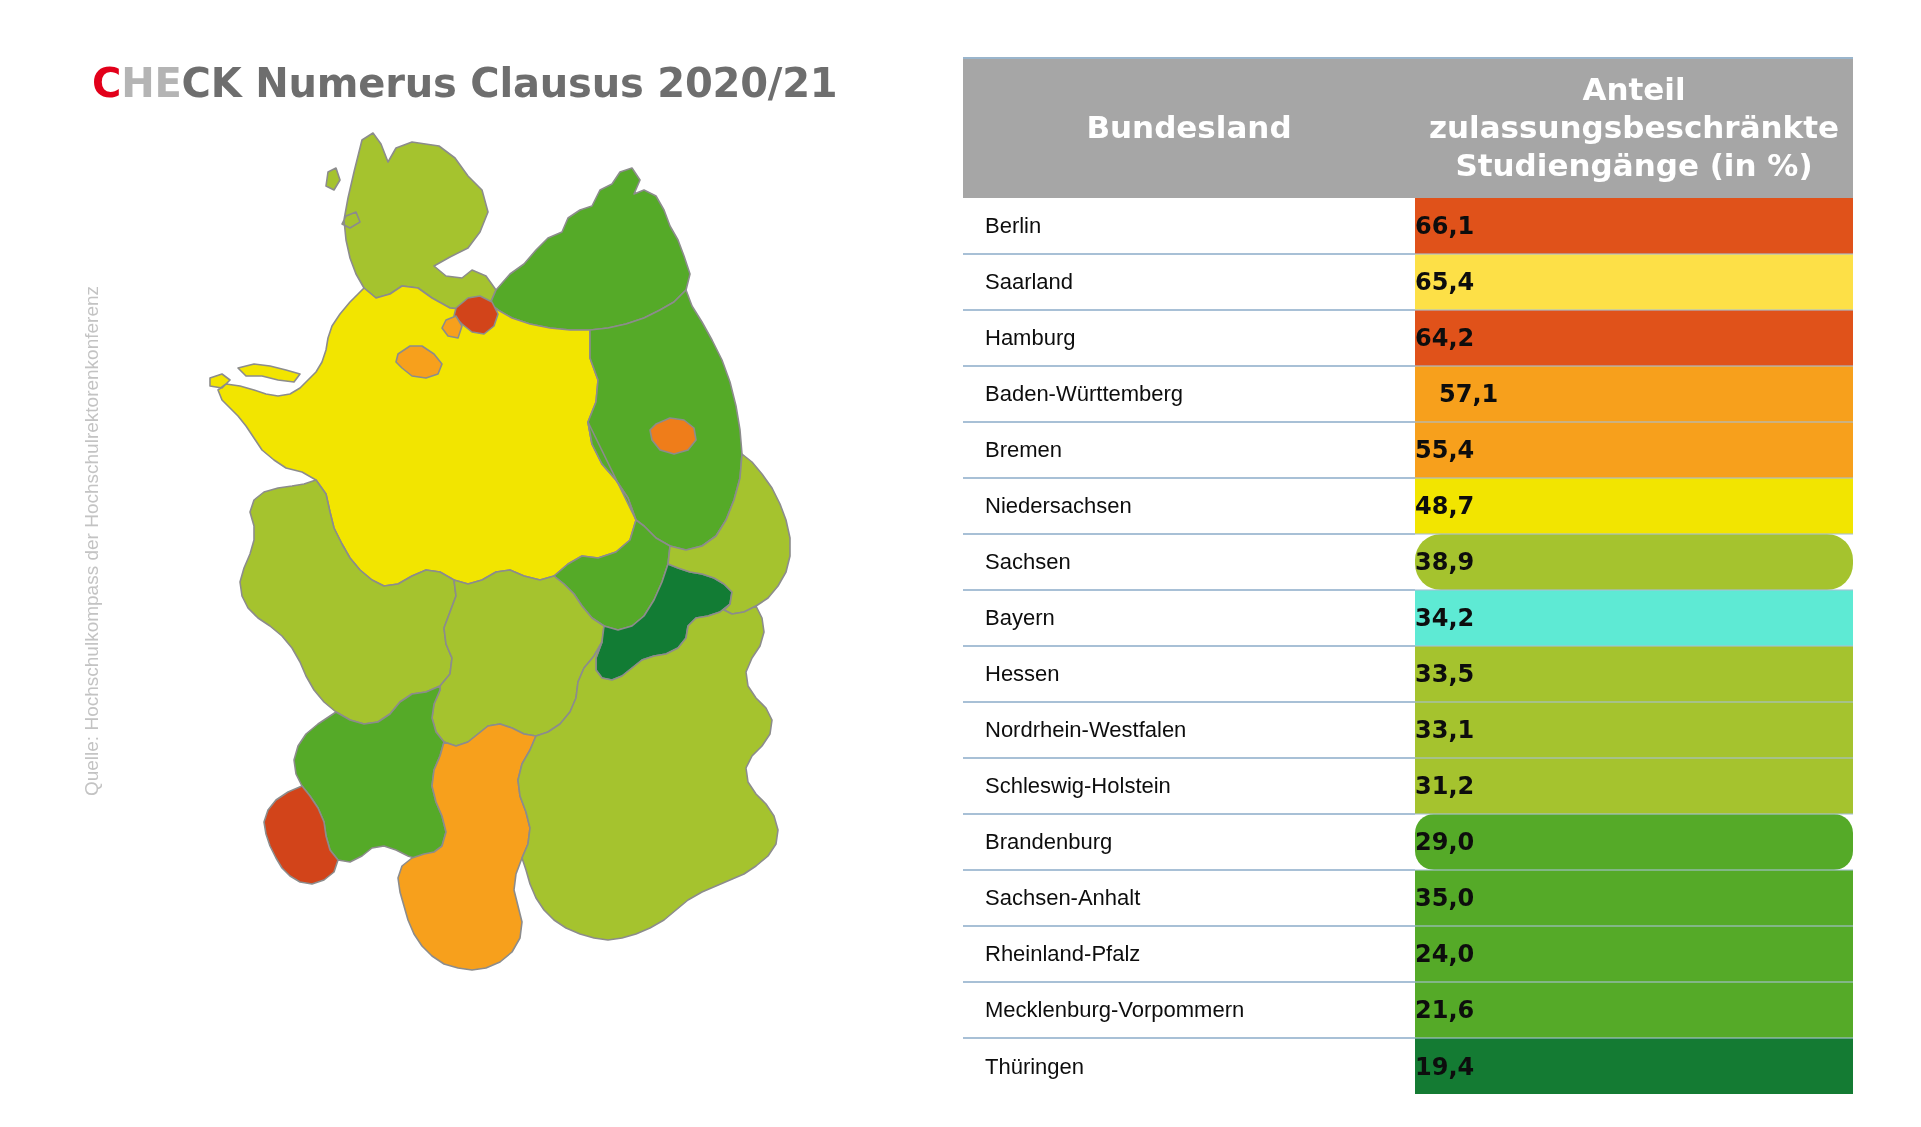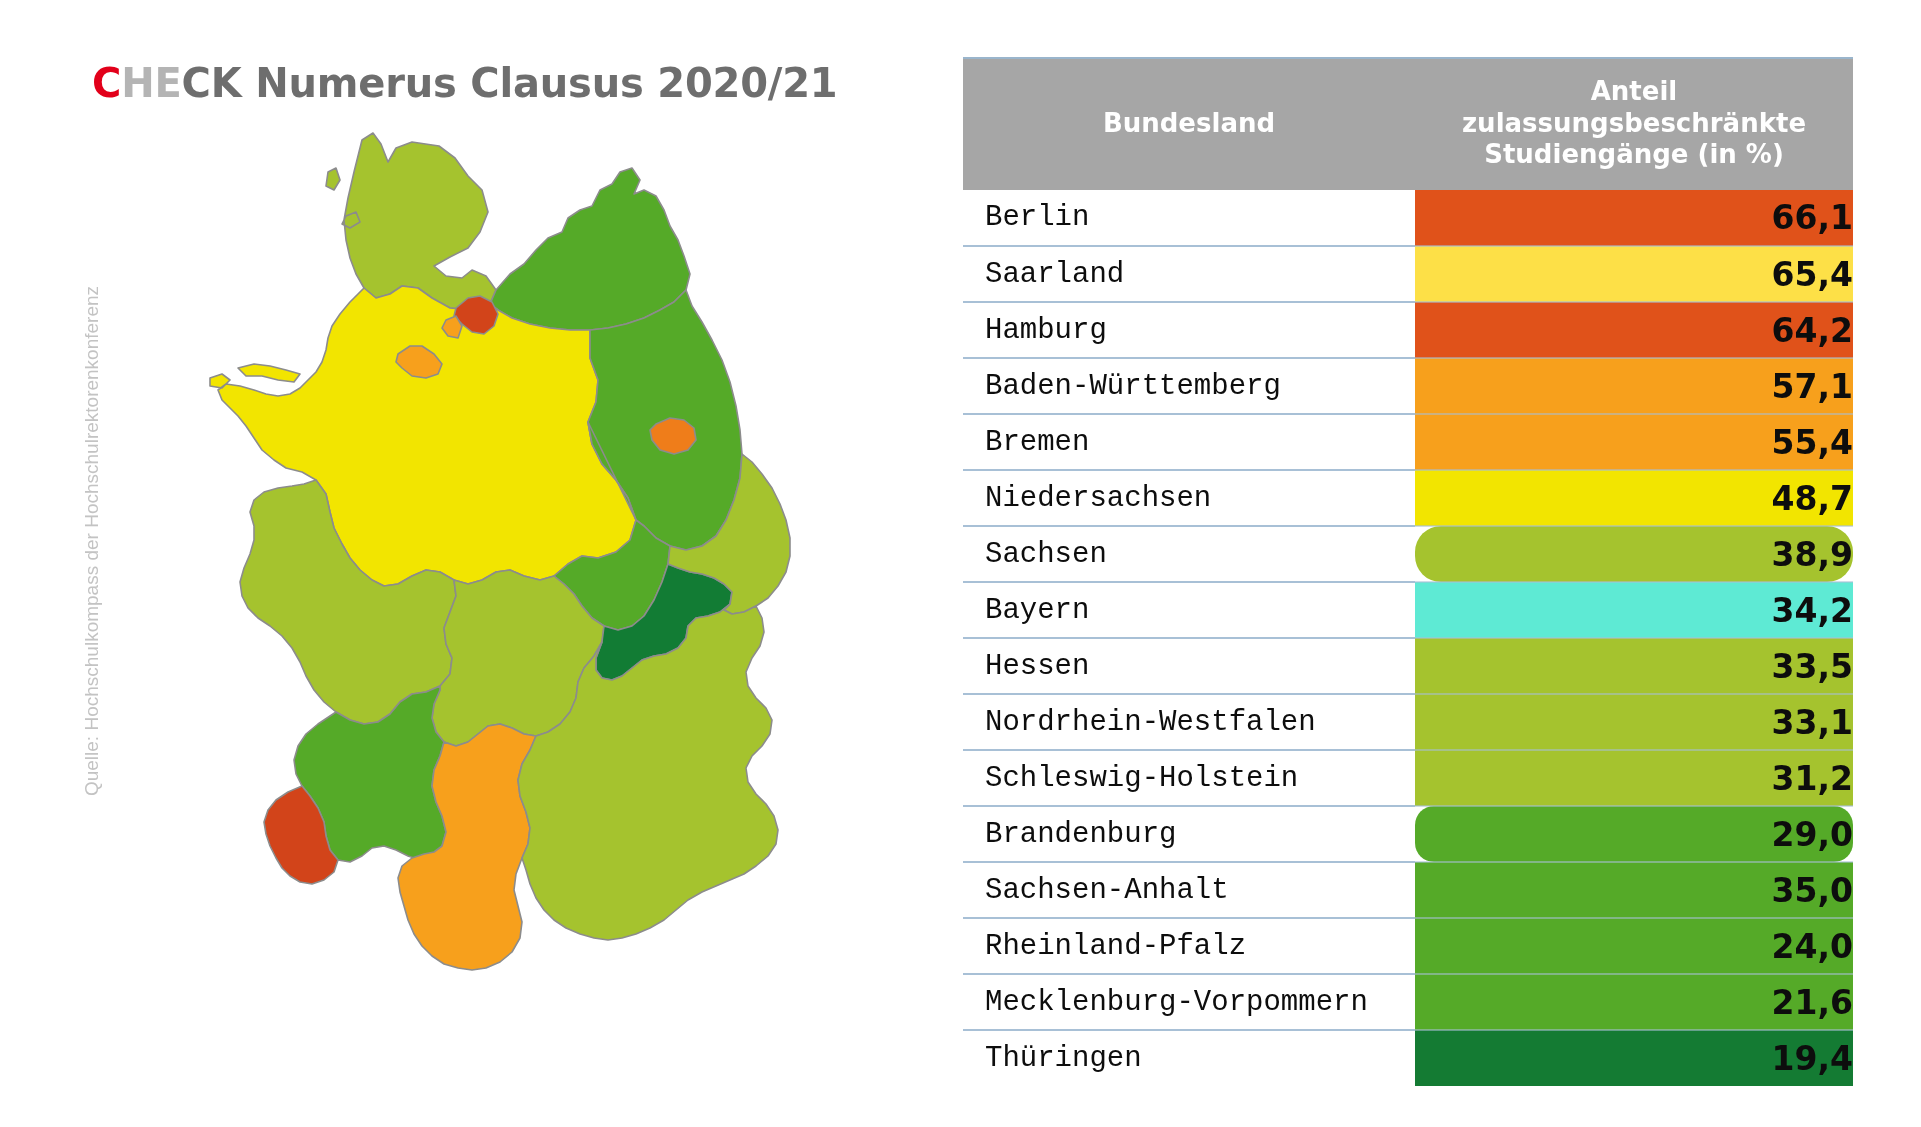"Anteil" thead th { font-size: 26px -> 31px }
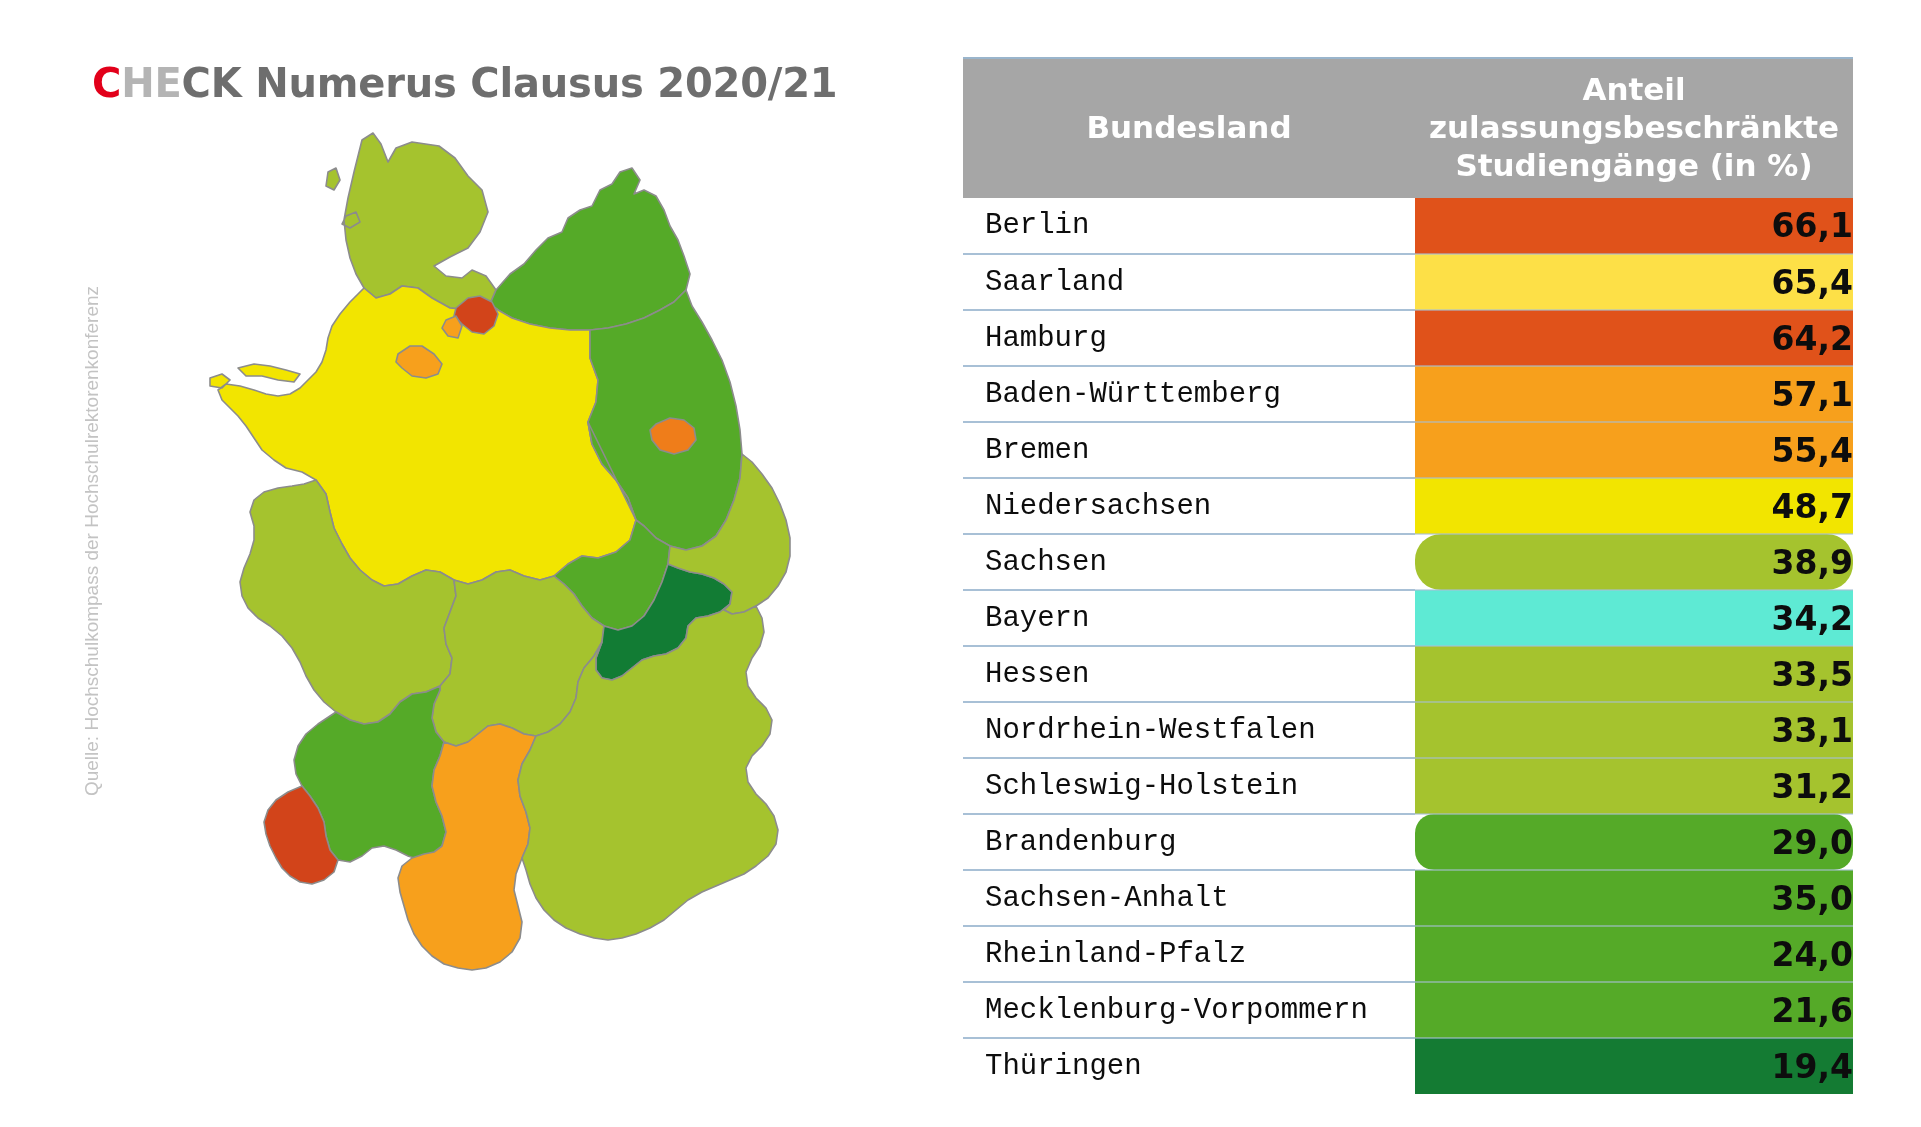"Berlin" tbody td { font-family: Liberation Mono, monospace -> Liberation Sans, sans-serif; font-size: 29px -> 22px }
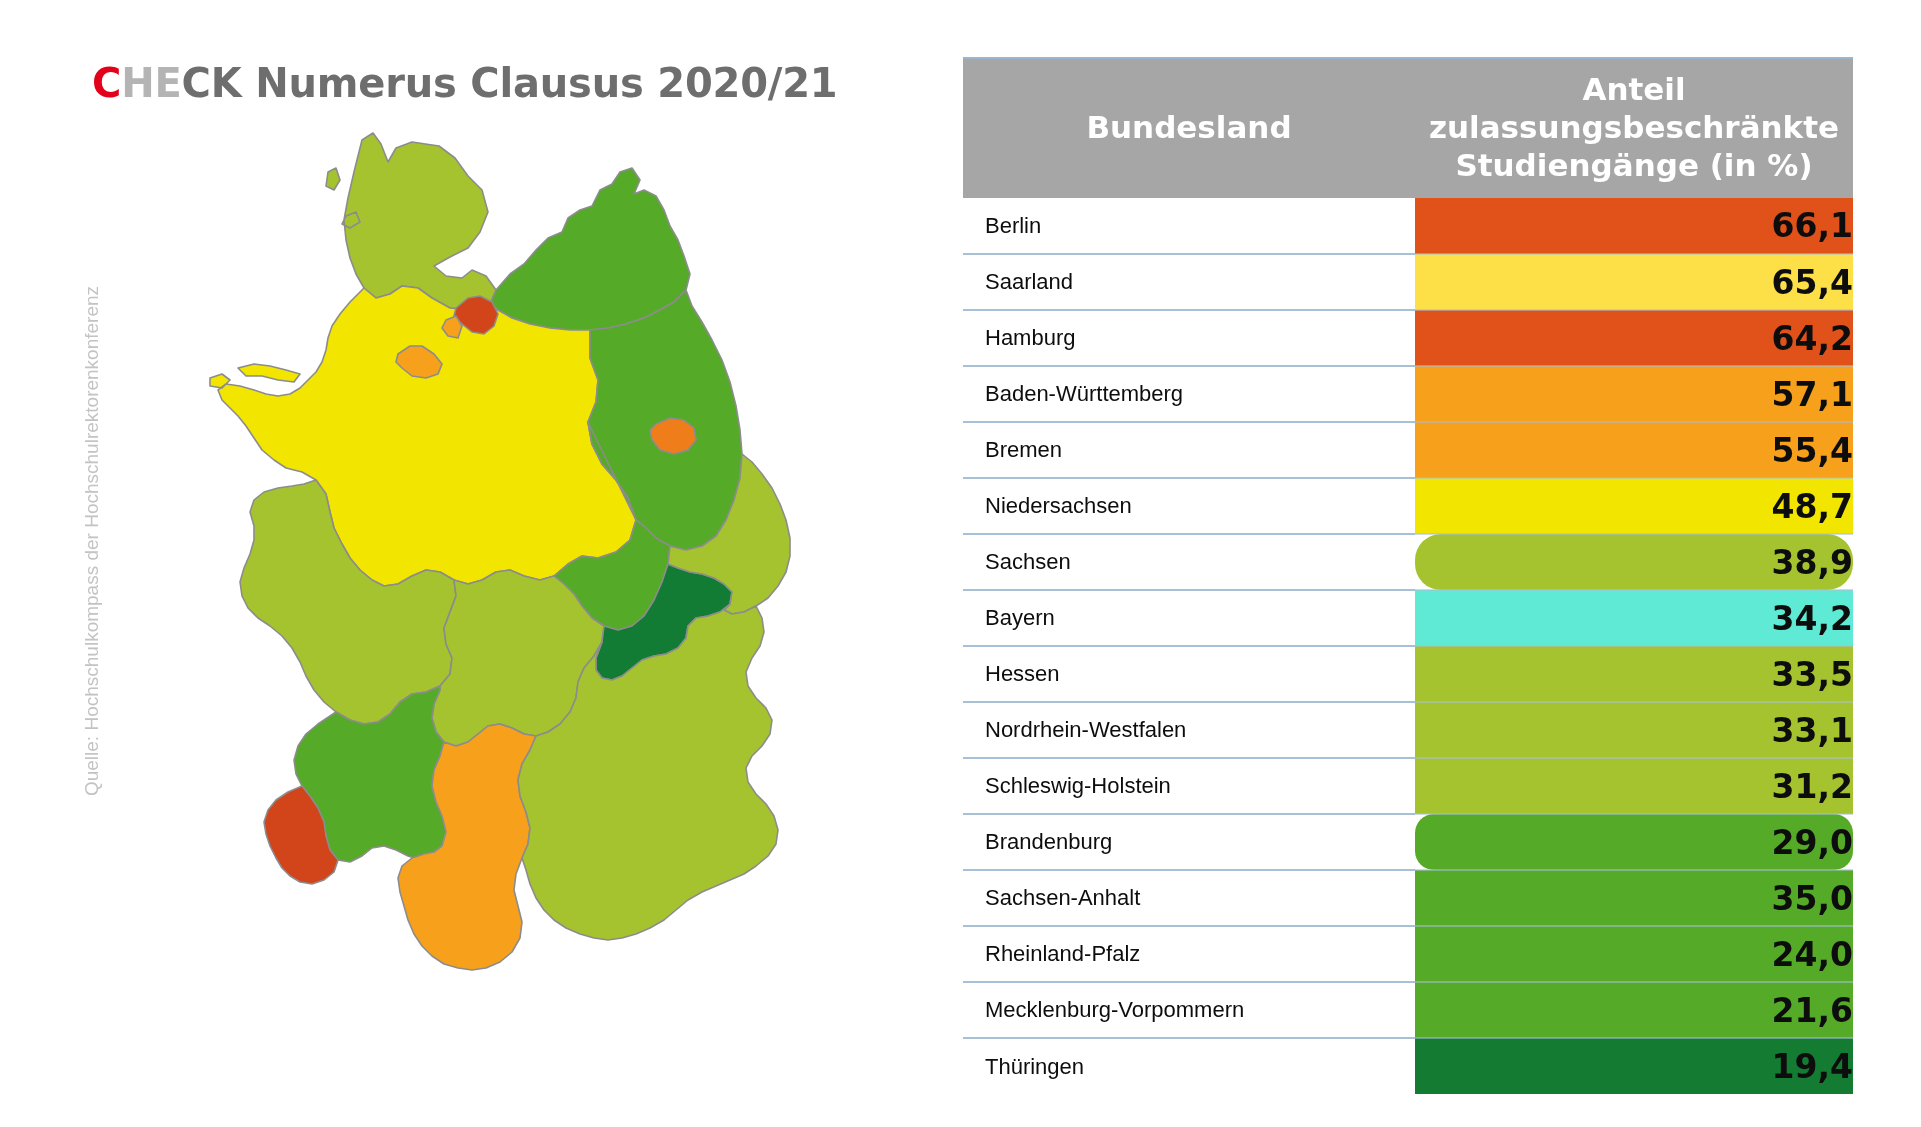"66,1" tbody td.val { font-size: 33px -> 24px; text-align: right -> left }
